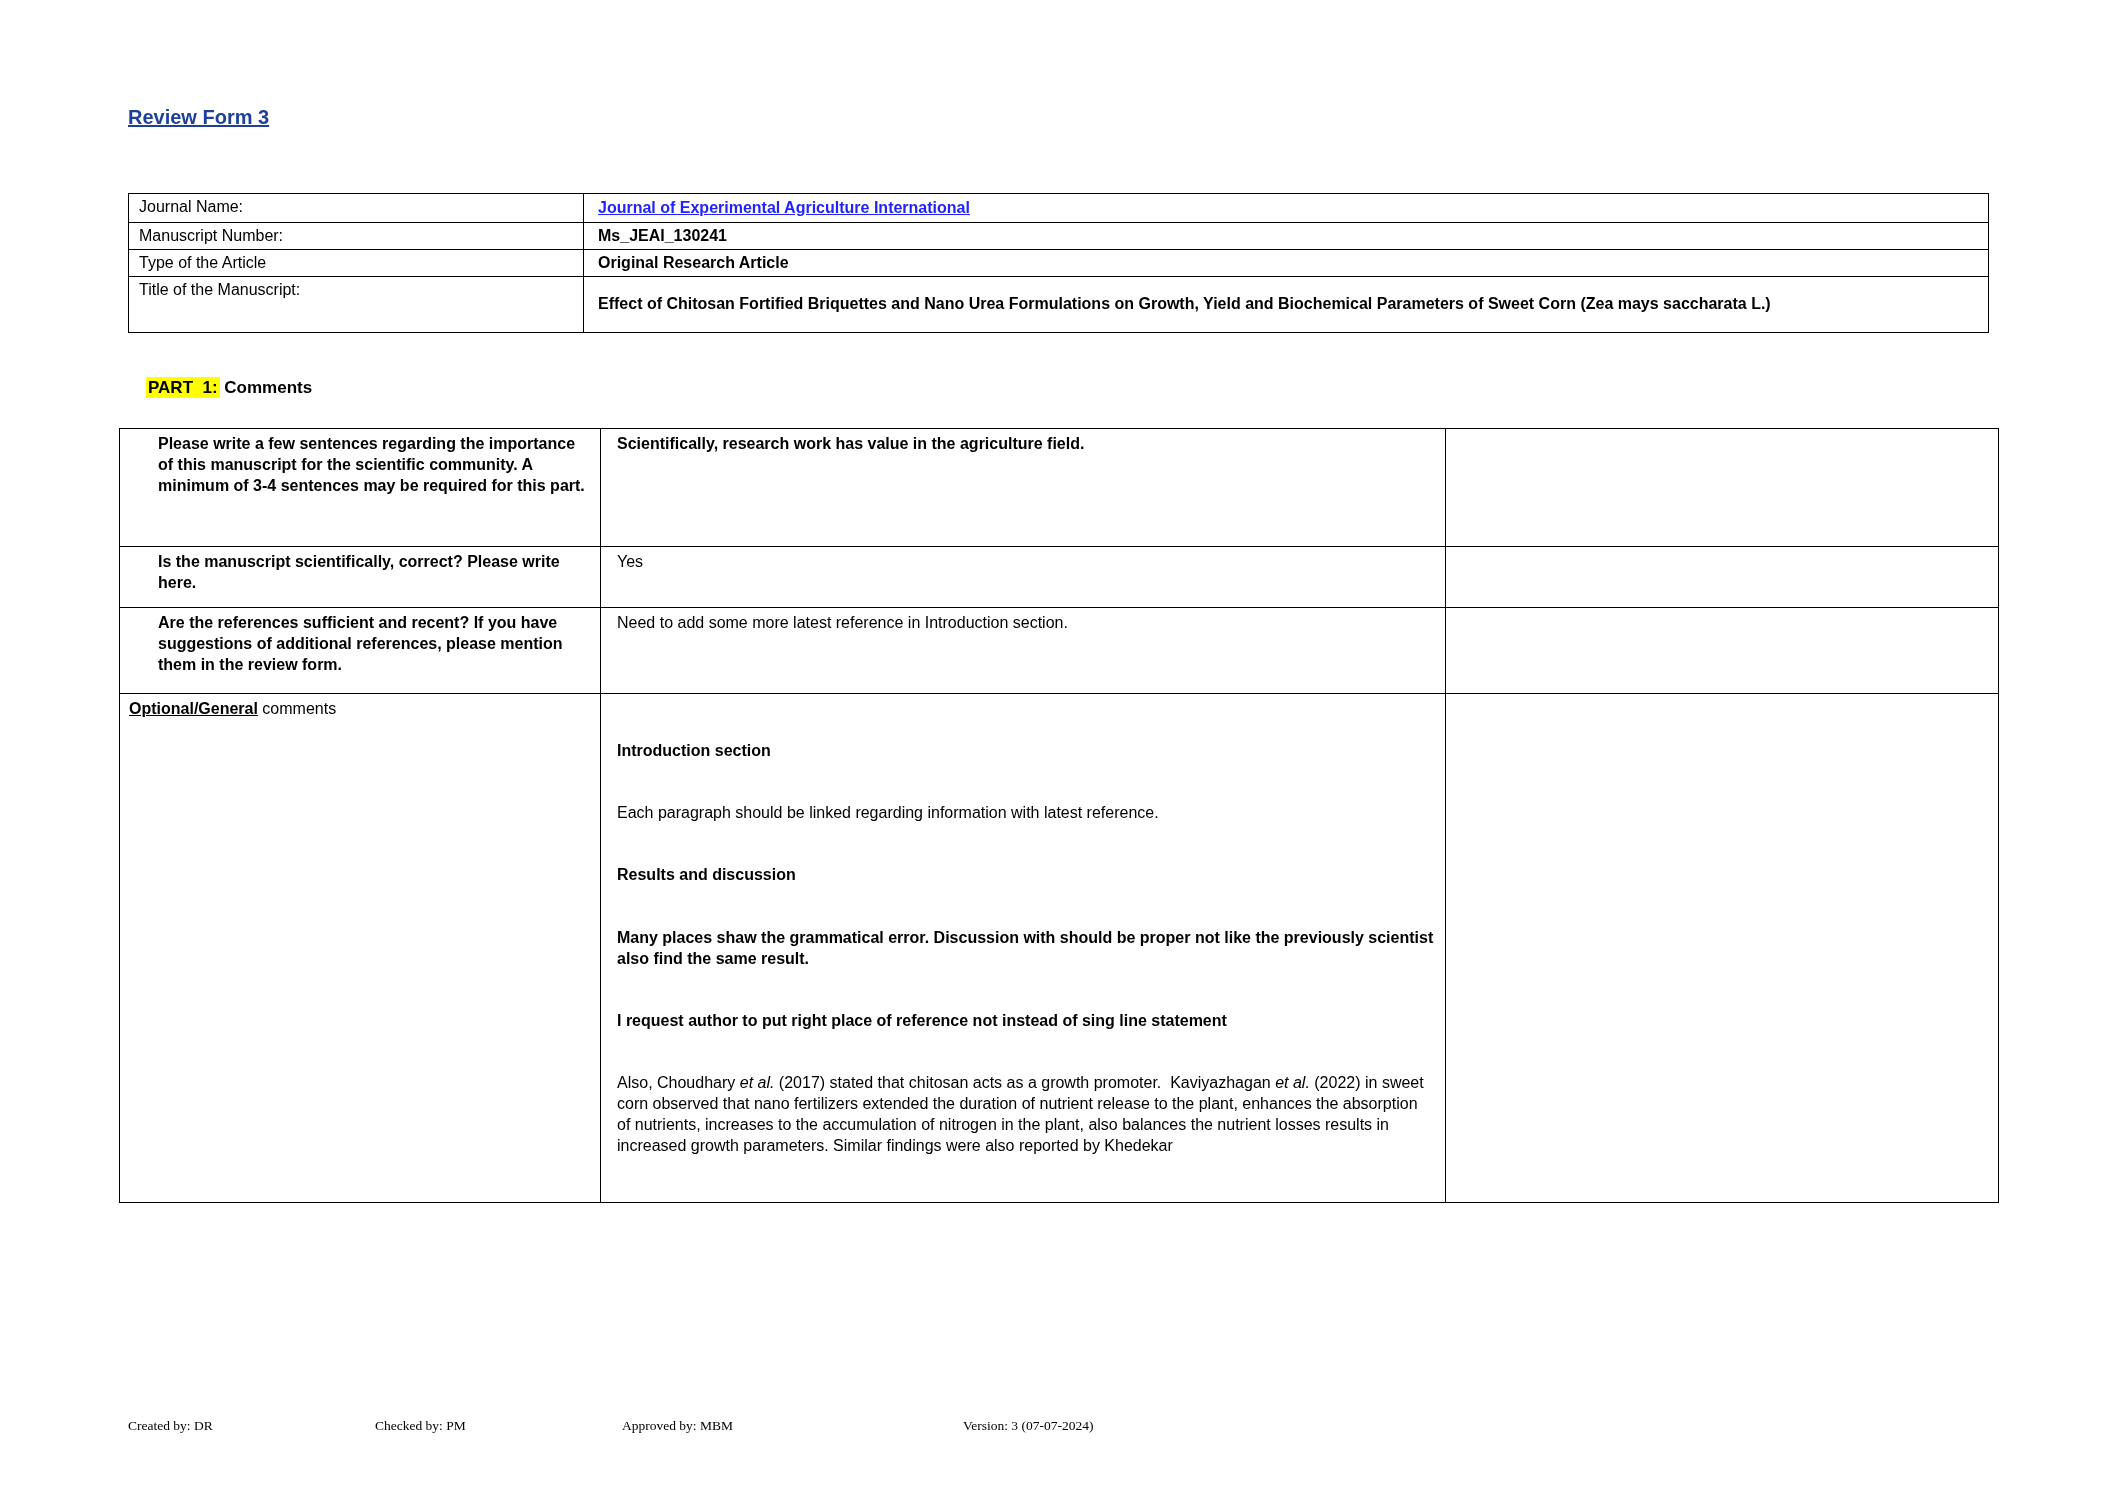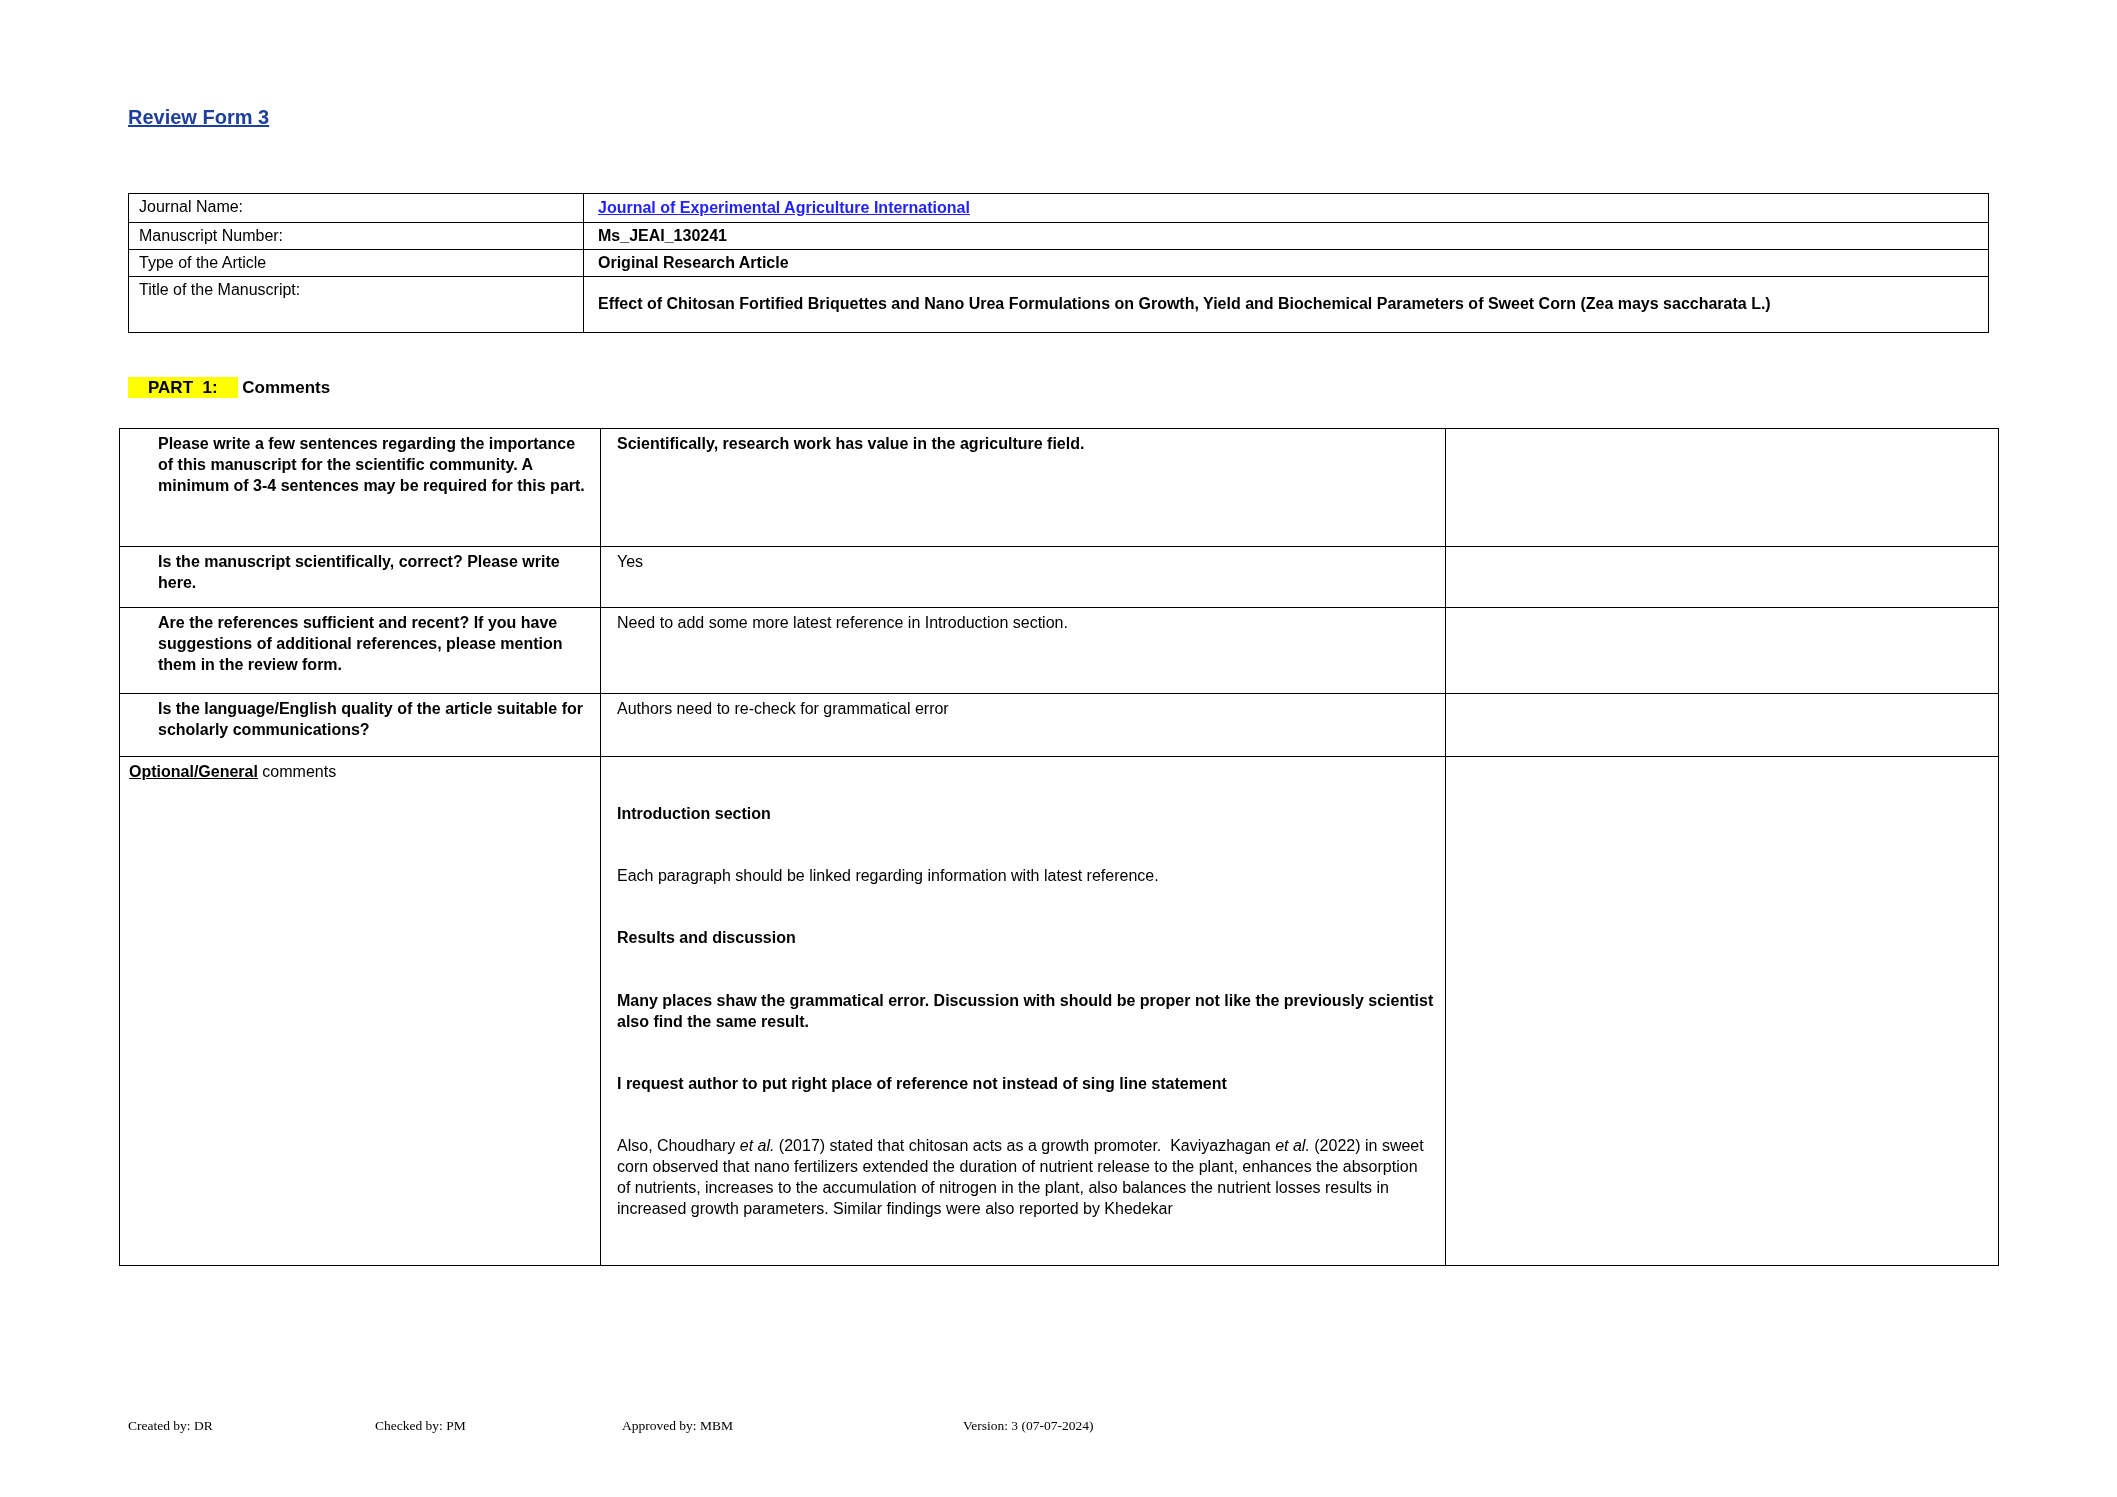"PART 1:" .hl { margin-left: none -> 18px; padding: 1px 20px -> 1px 2px }
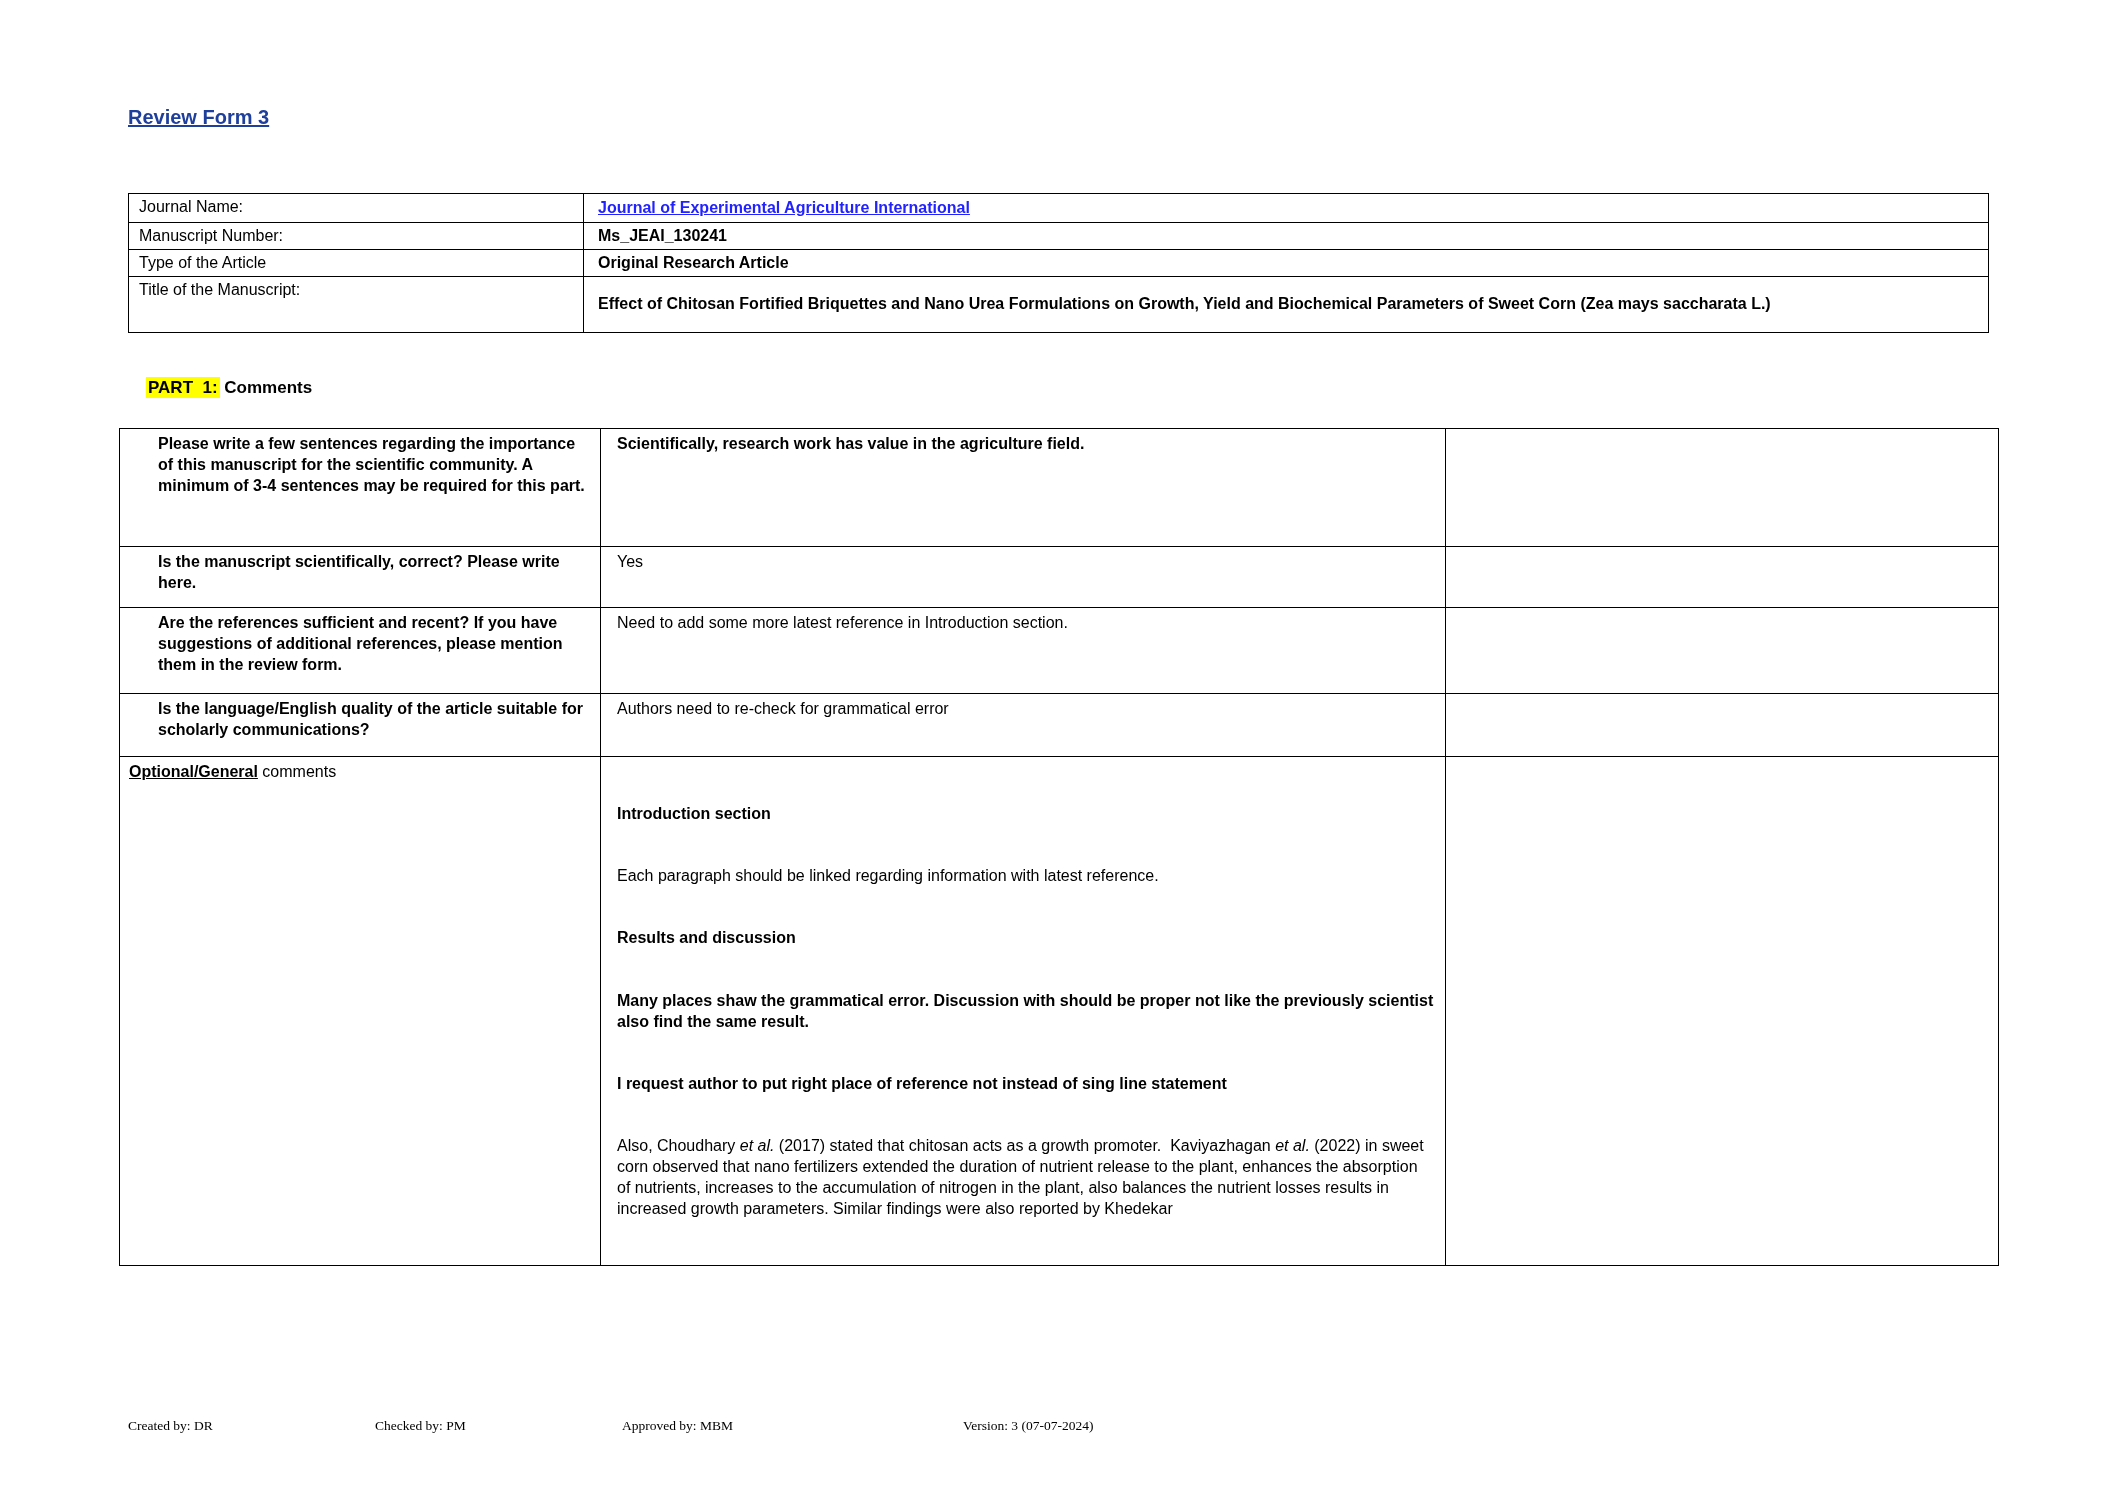"Is the language/English quality of" tr { html: <tr> <td>Is the language/English quality of the article suitable for scholarly communications?</td> <td>Authors need to re-check for grammatical error</td> <td></td> </tr> -> none }
